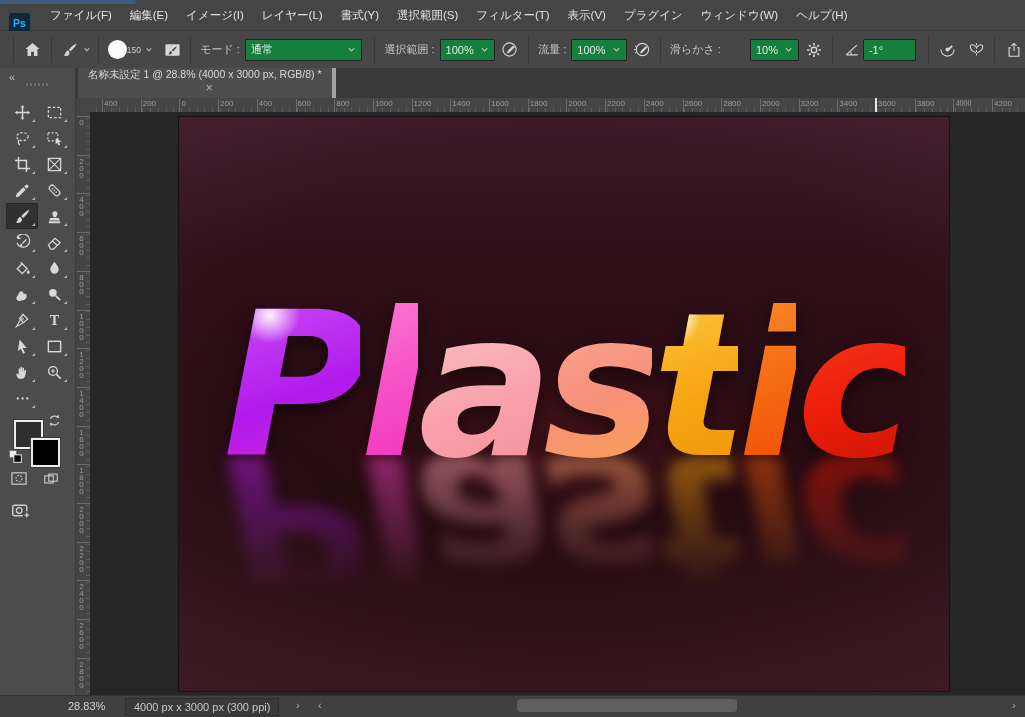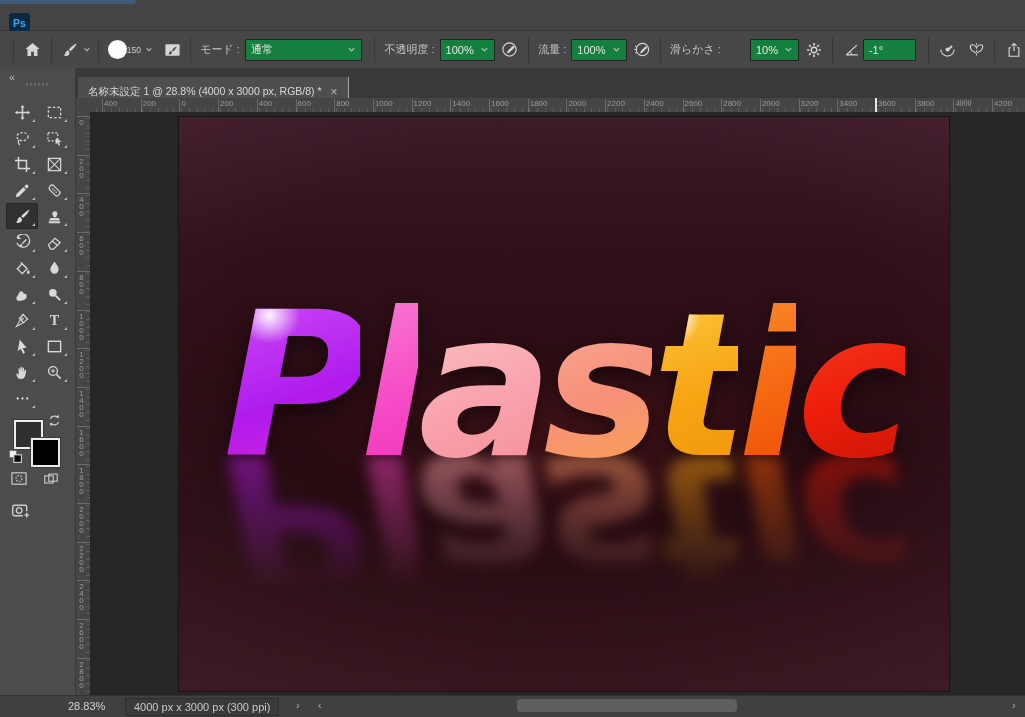"ファイル(F)" div { html: none -> <div> <div>ファイル(F)</div> <div>編集(E)</div> <div>イメージ(I)</div> <div>レイヤー(L)</div> <div>書式(Y)</div> <div>選択範囲(S)</div> <div>フィルター(T)</div> <div>表示(V)</div> <div>プラグイン</div> <div>ウィンドウ(W)</div> <div>ヘルプ(H)</div> </div> }
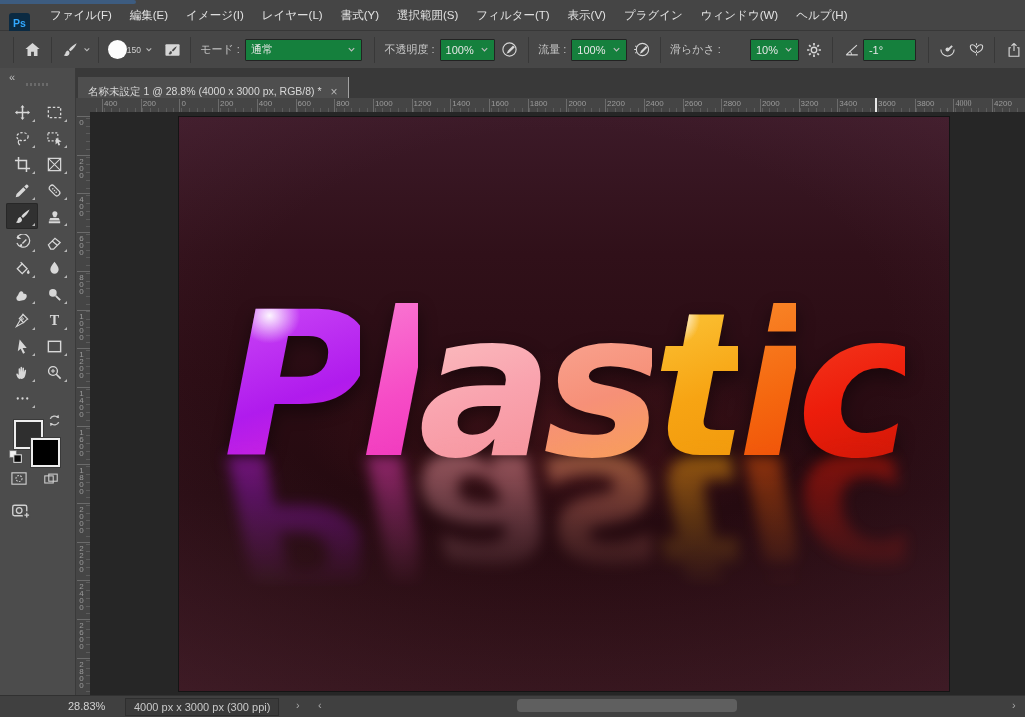"不透明度 :" span.olabel { text: 不透明度 -> 選択範囲 }
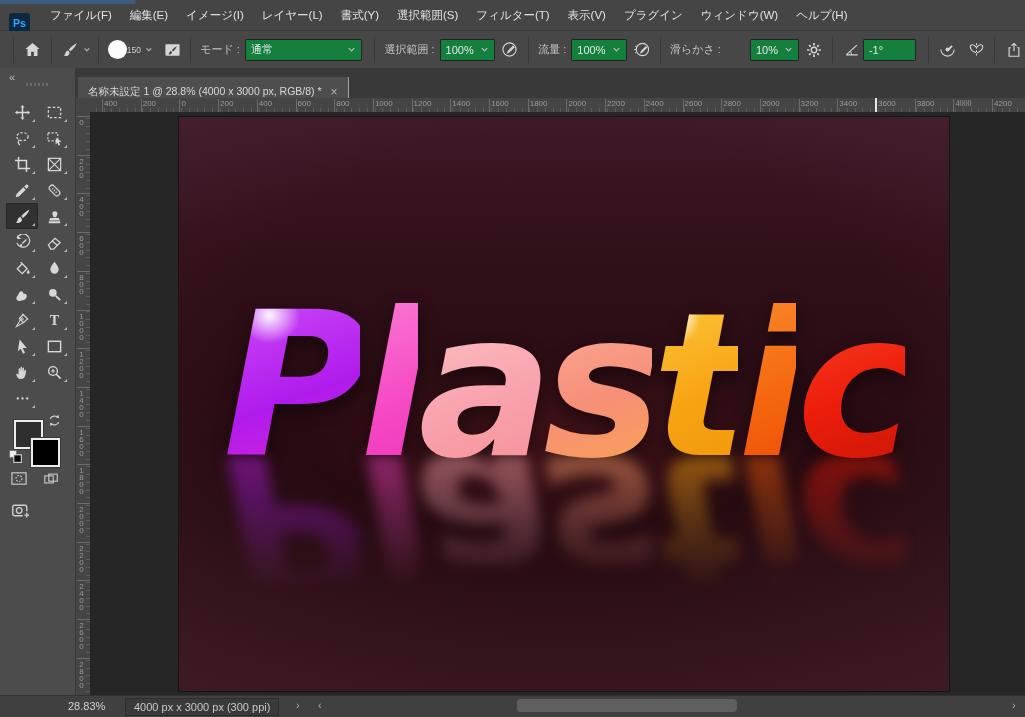"名称未設定 1 @ 28.8% (4000" .doc-tab { border-right: 1px solid #a3a3a3 -> 4px solid #a3a3a3; flex-direction: none -> column; top: 9px -> 0 }
